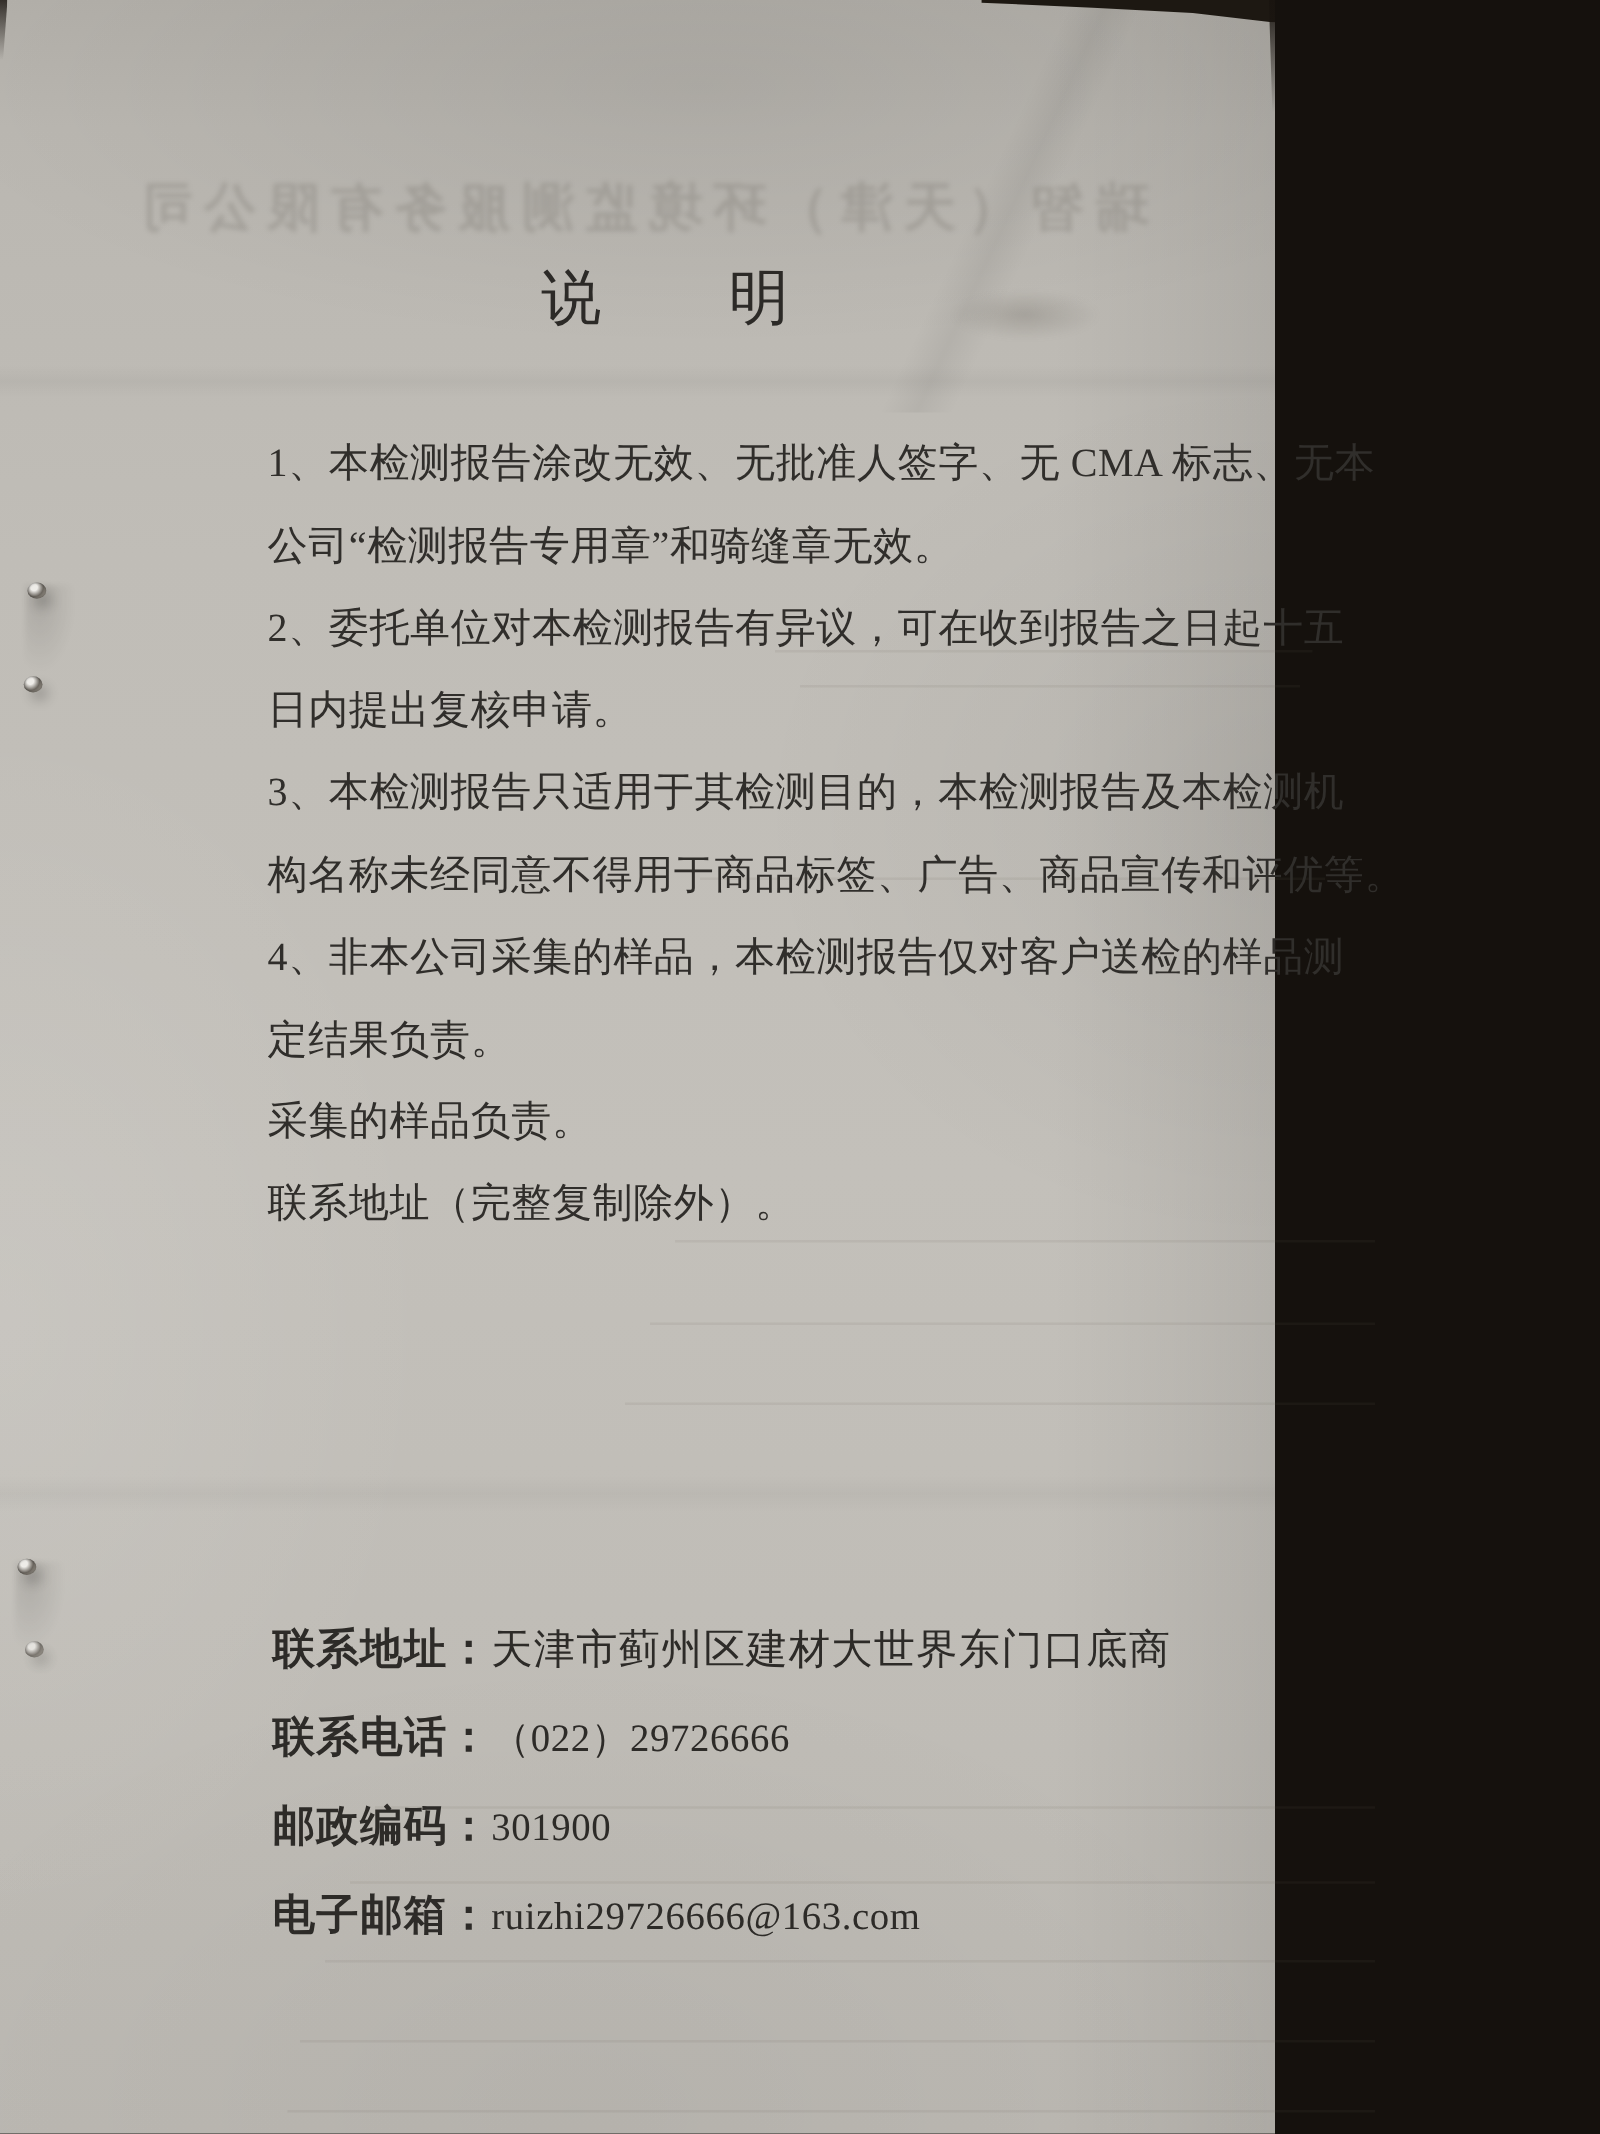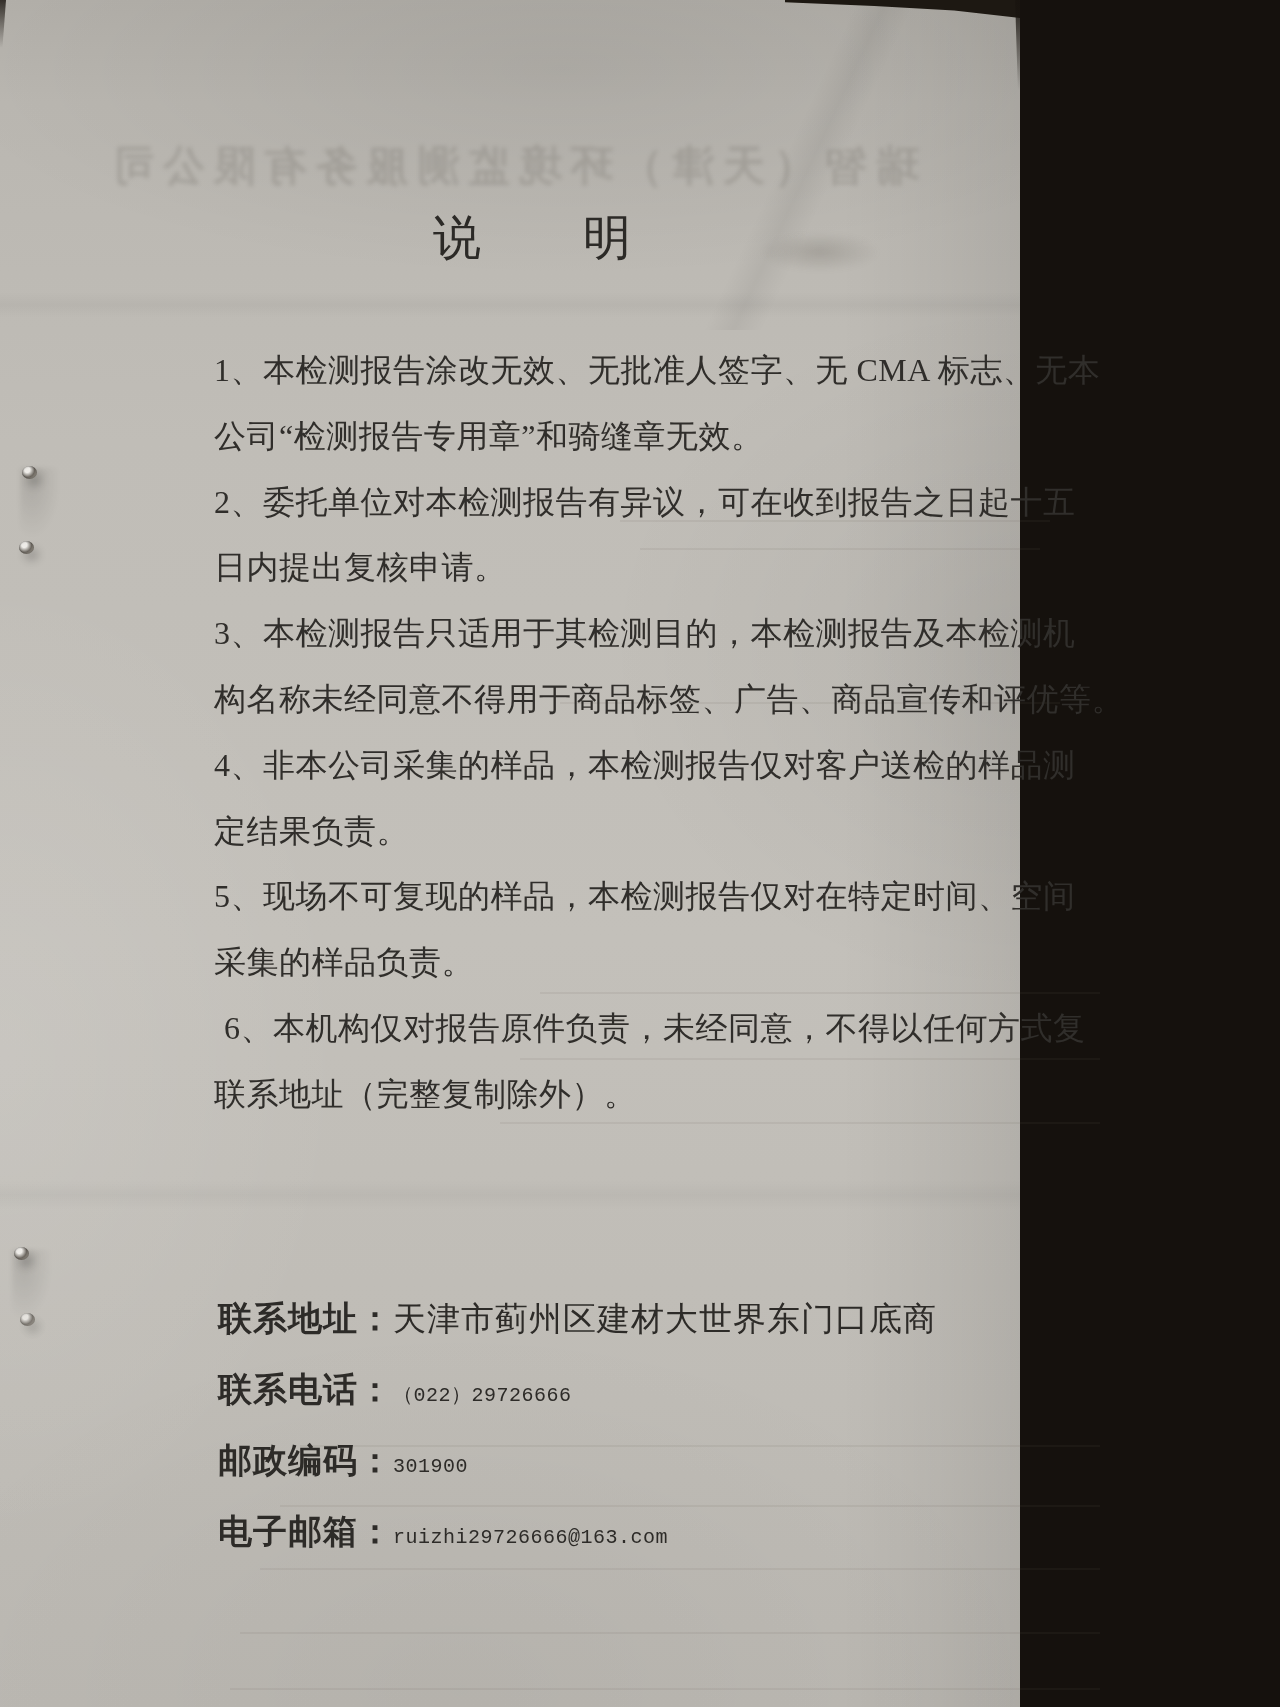"5、现场不可复现的样品，本检测报告仅对在特定时间、空间" div.note-line { html: <div>5、现场不可复现的样品，本检测报告仅对在特定时间、空间</div> -> none }
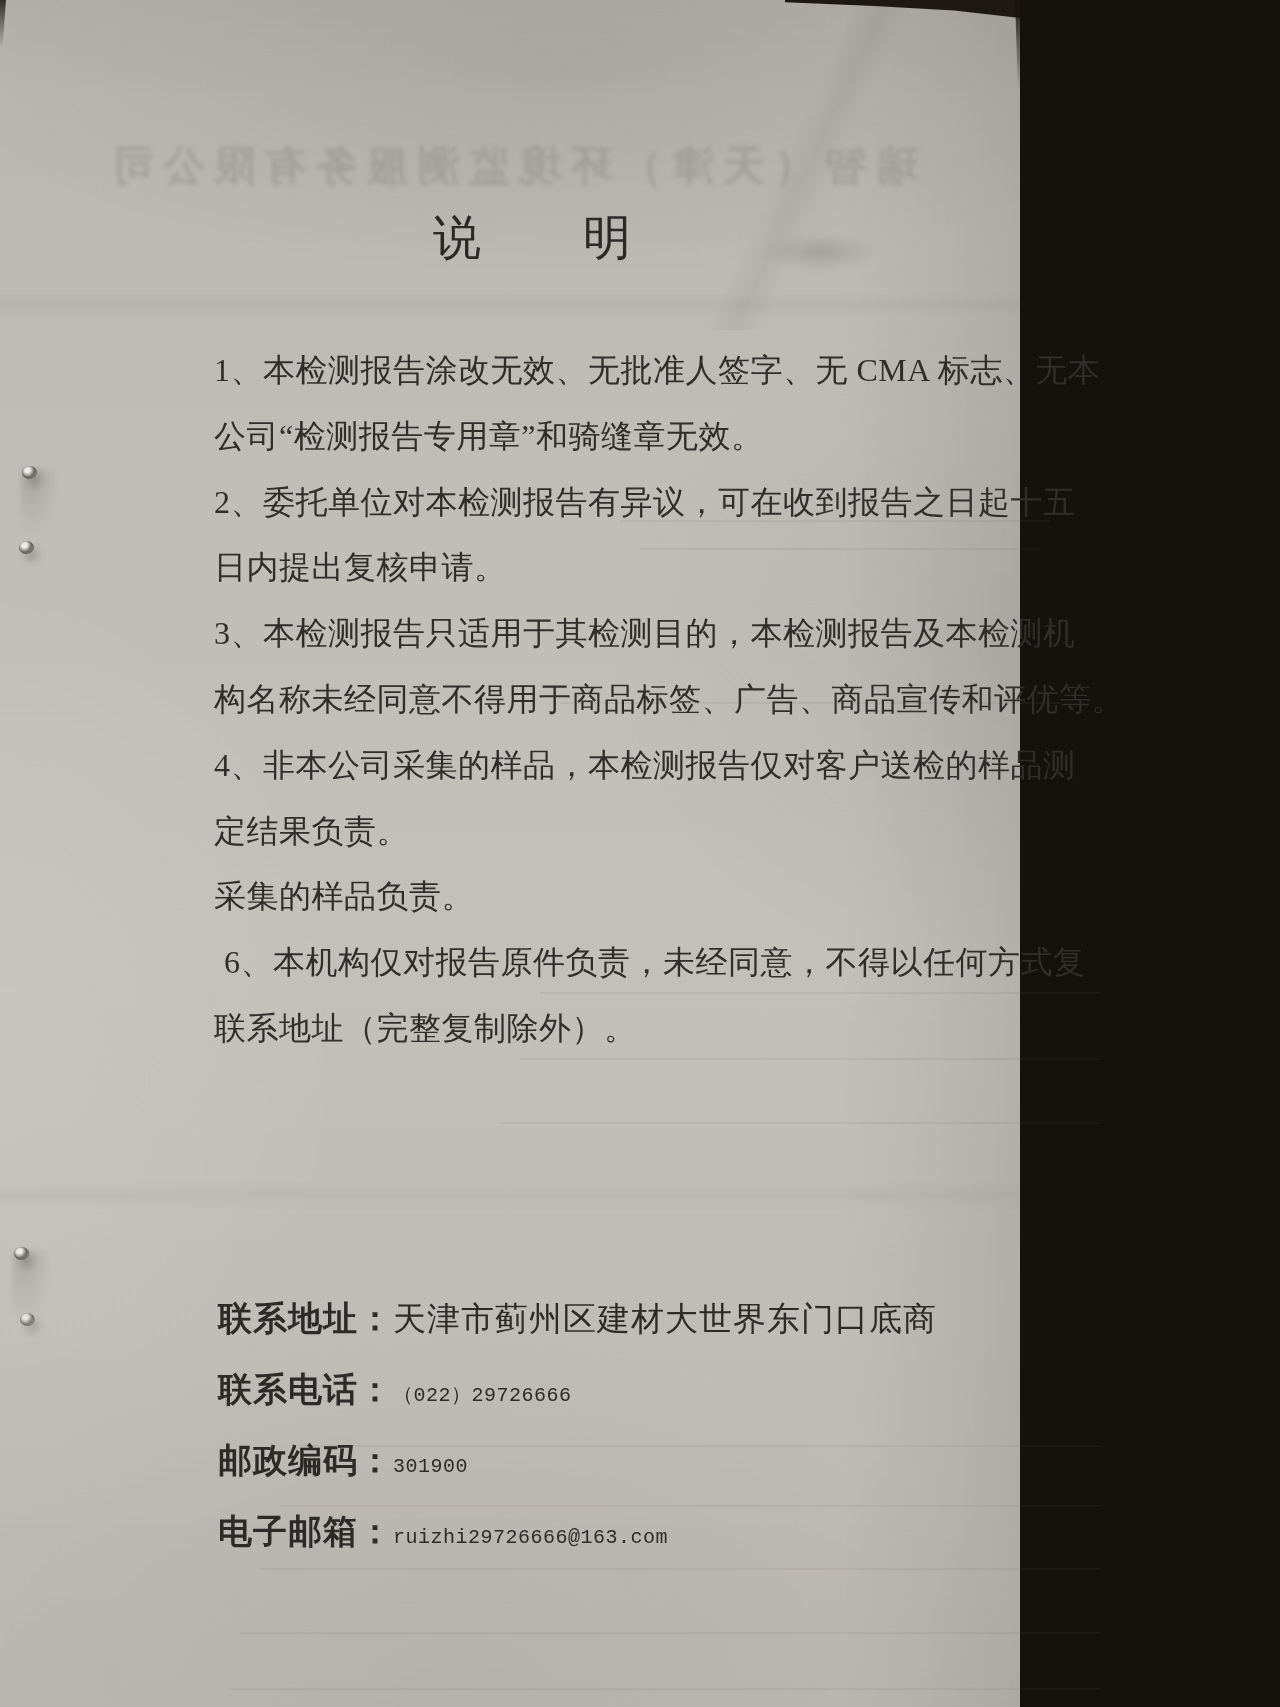"6、本机构仅对报告原件负责，未经同意，不得以任何方式复" div.note-line { html: <div>6、本机构仅对报告原件负责，未经同意，不得以任何方式复</div> -> none }
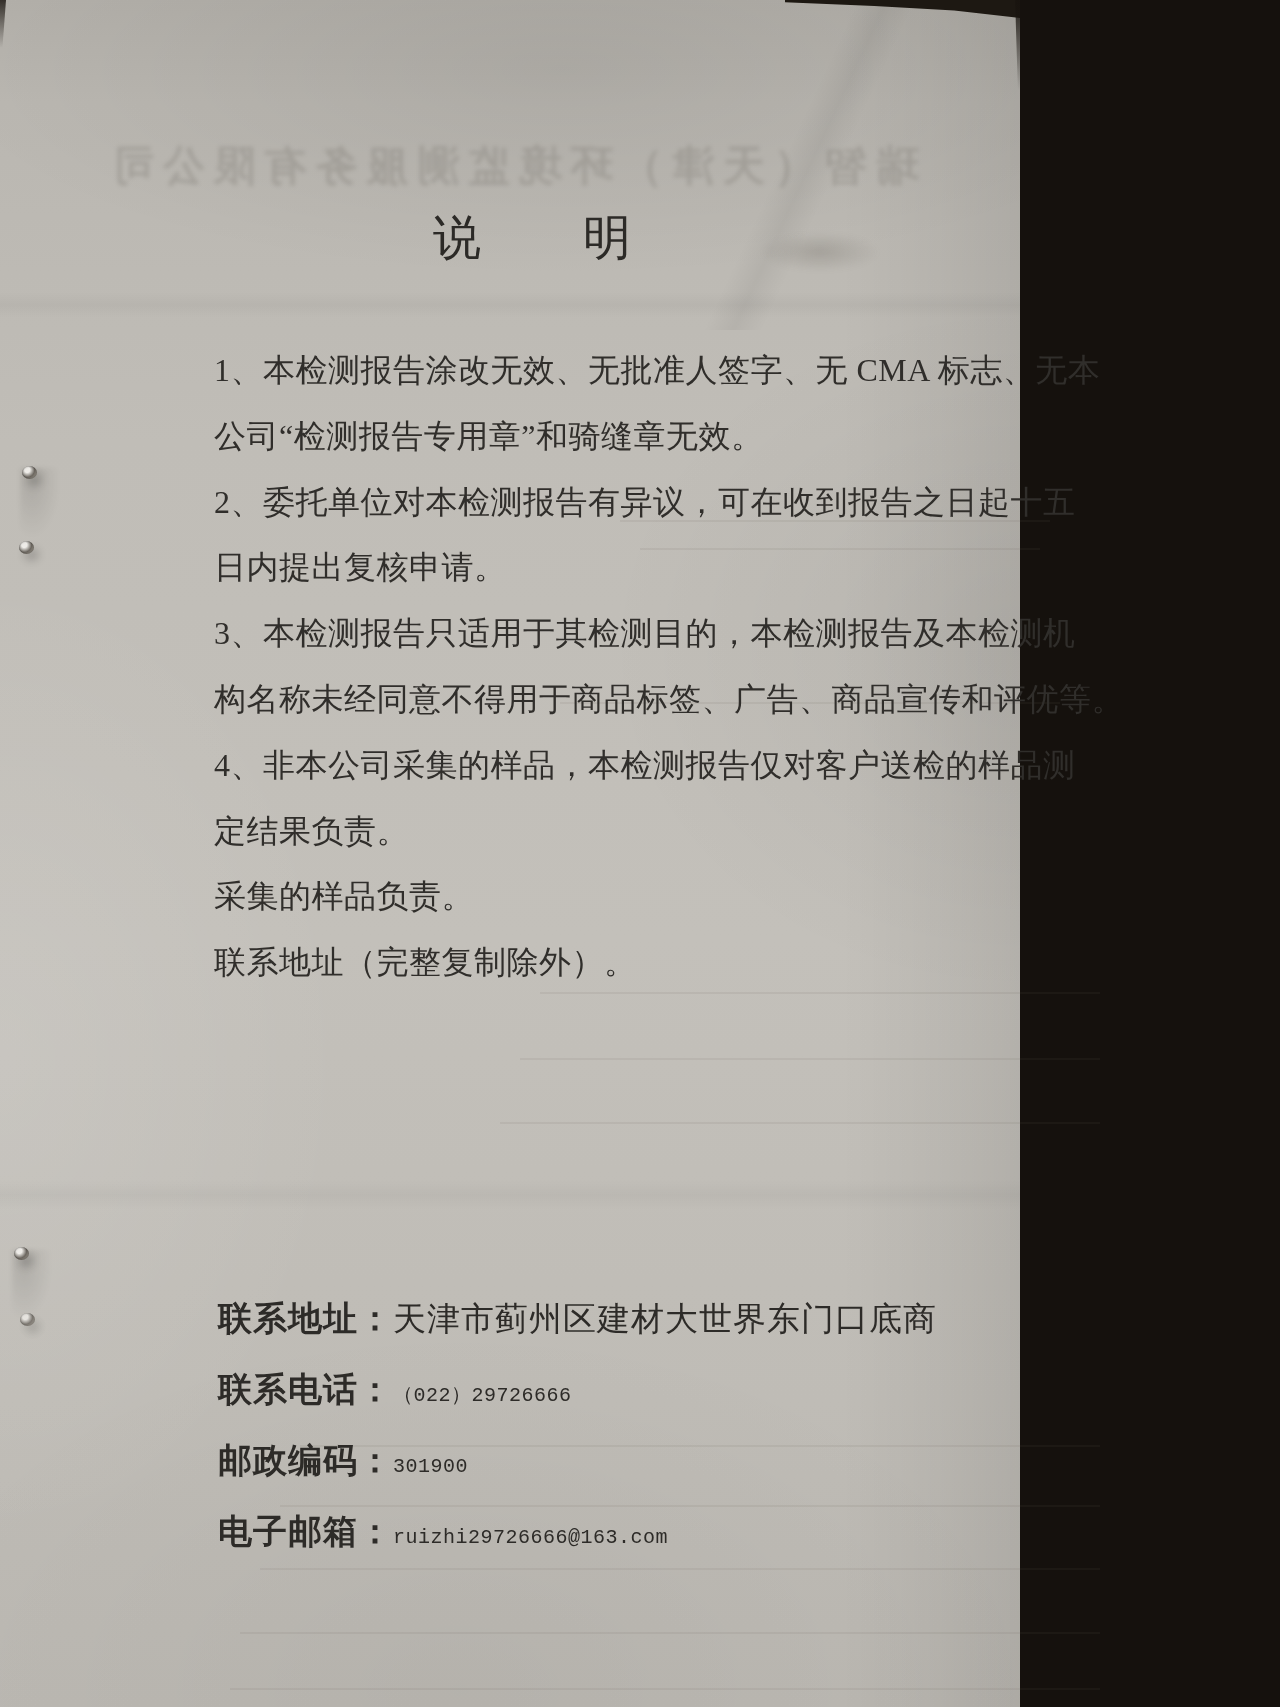"（022）29726666" .contact-value.mono { font-family: Liberation Mono, monospace -> Liberation Serif, serif; font-size: 20px -> 31px }
